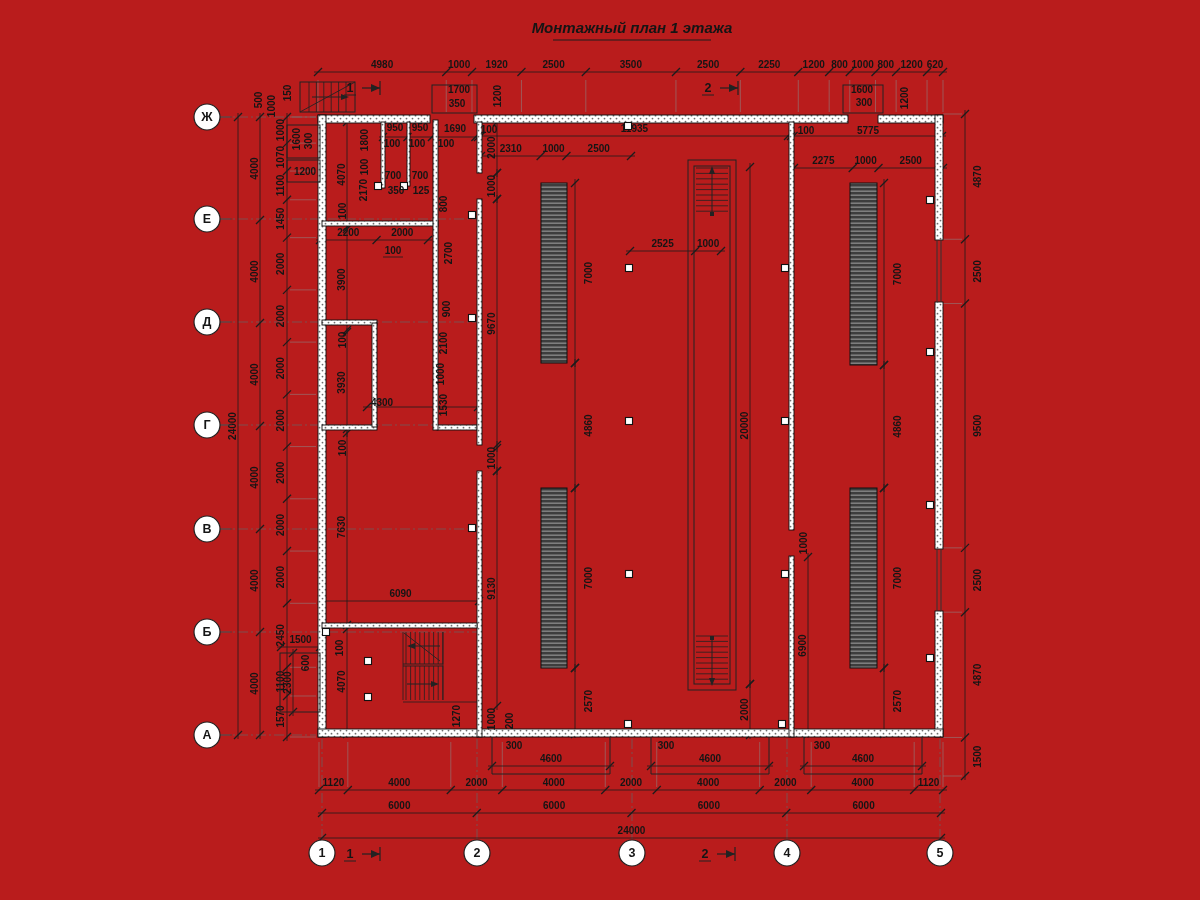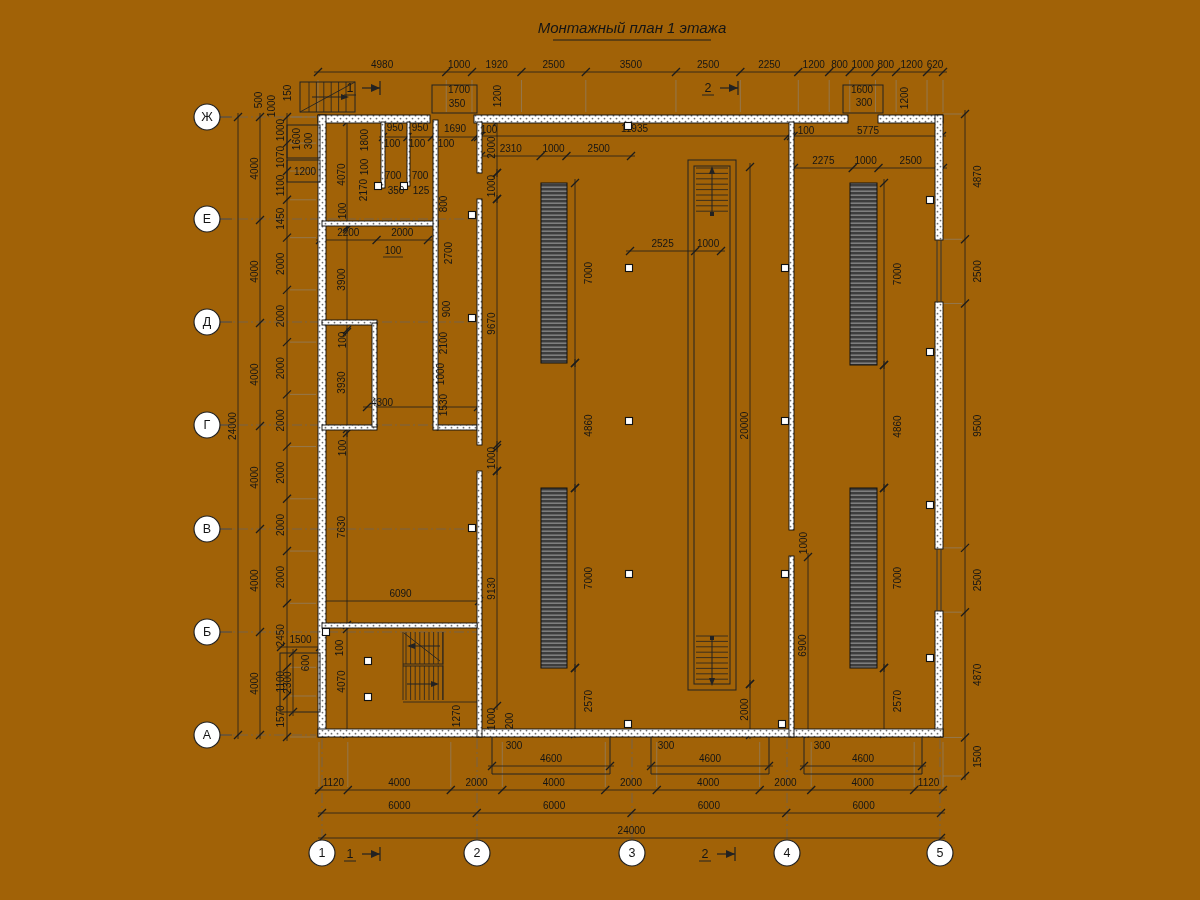"Монтажный план 1 этажа" .sheet { background: #a16207 -> #b91c1c; font-weight: none -> bold }
